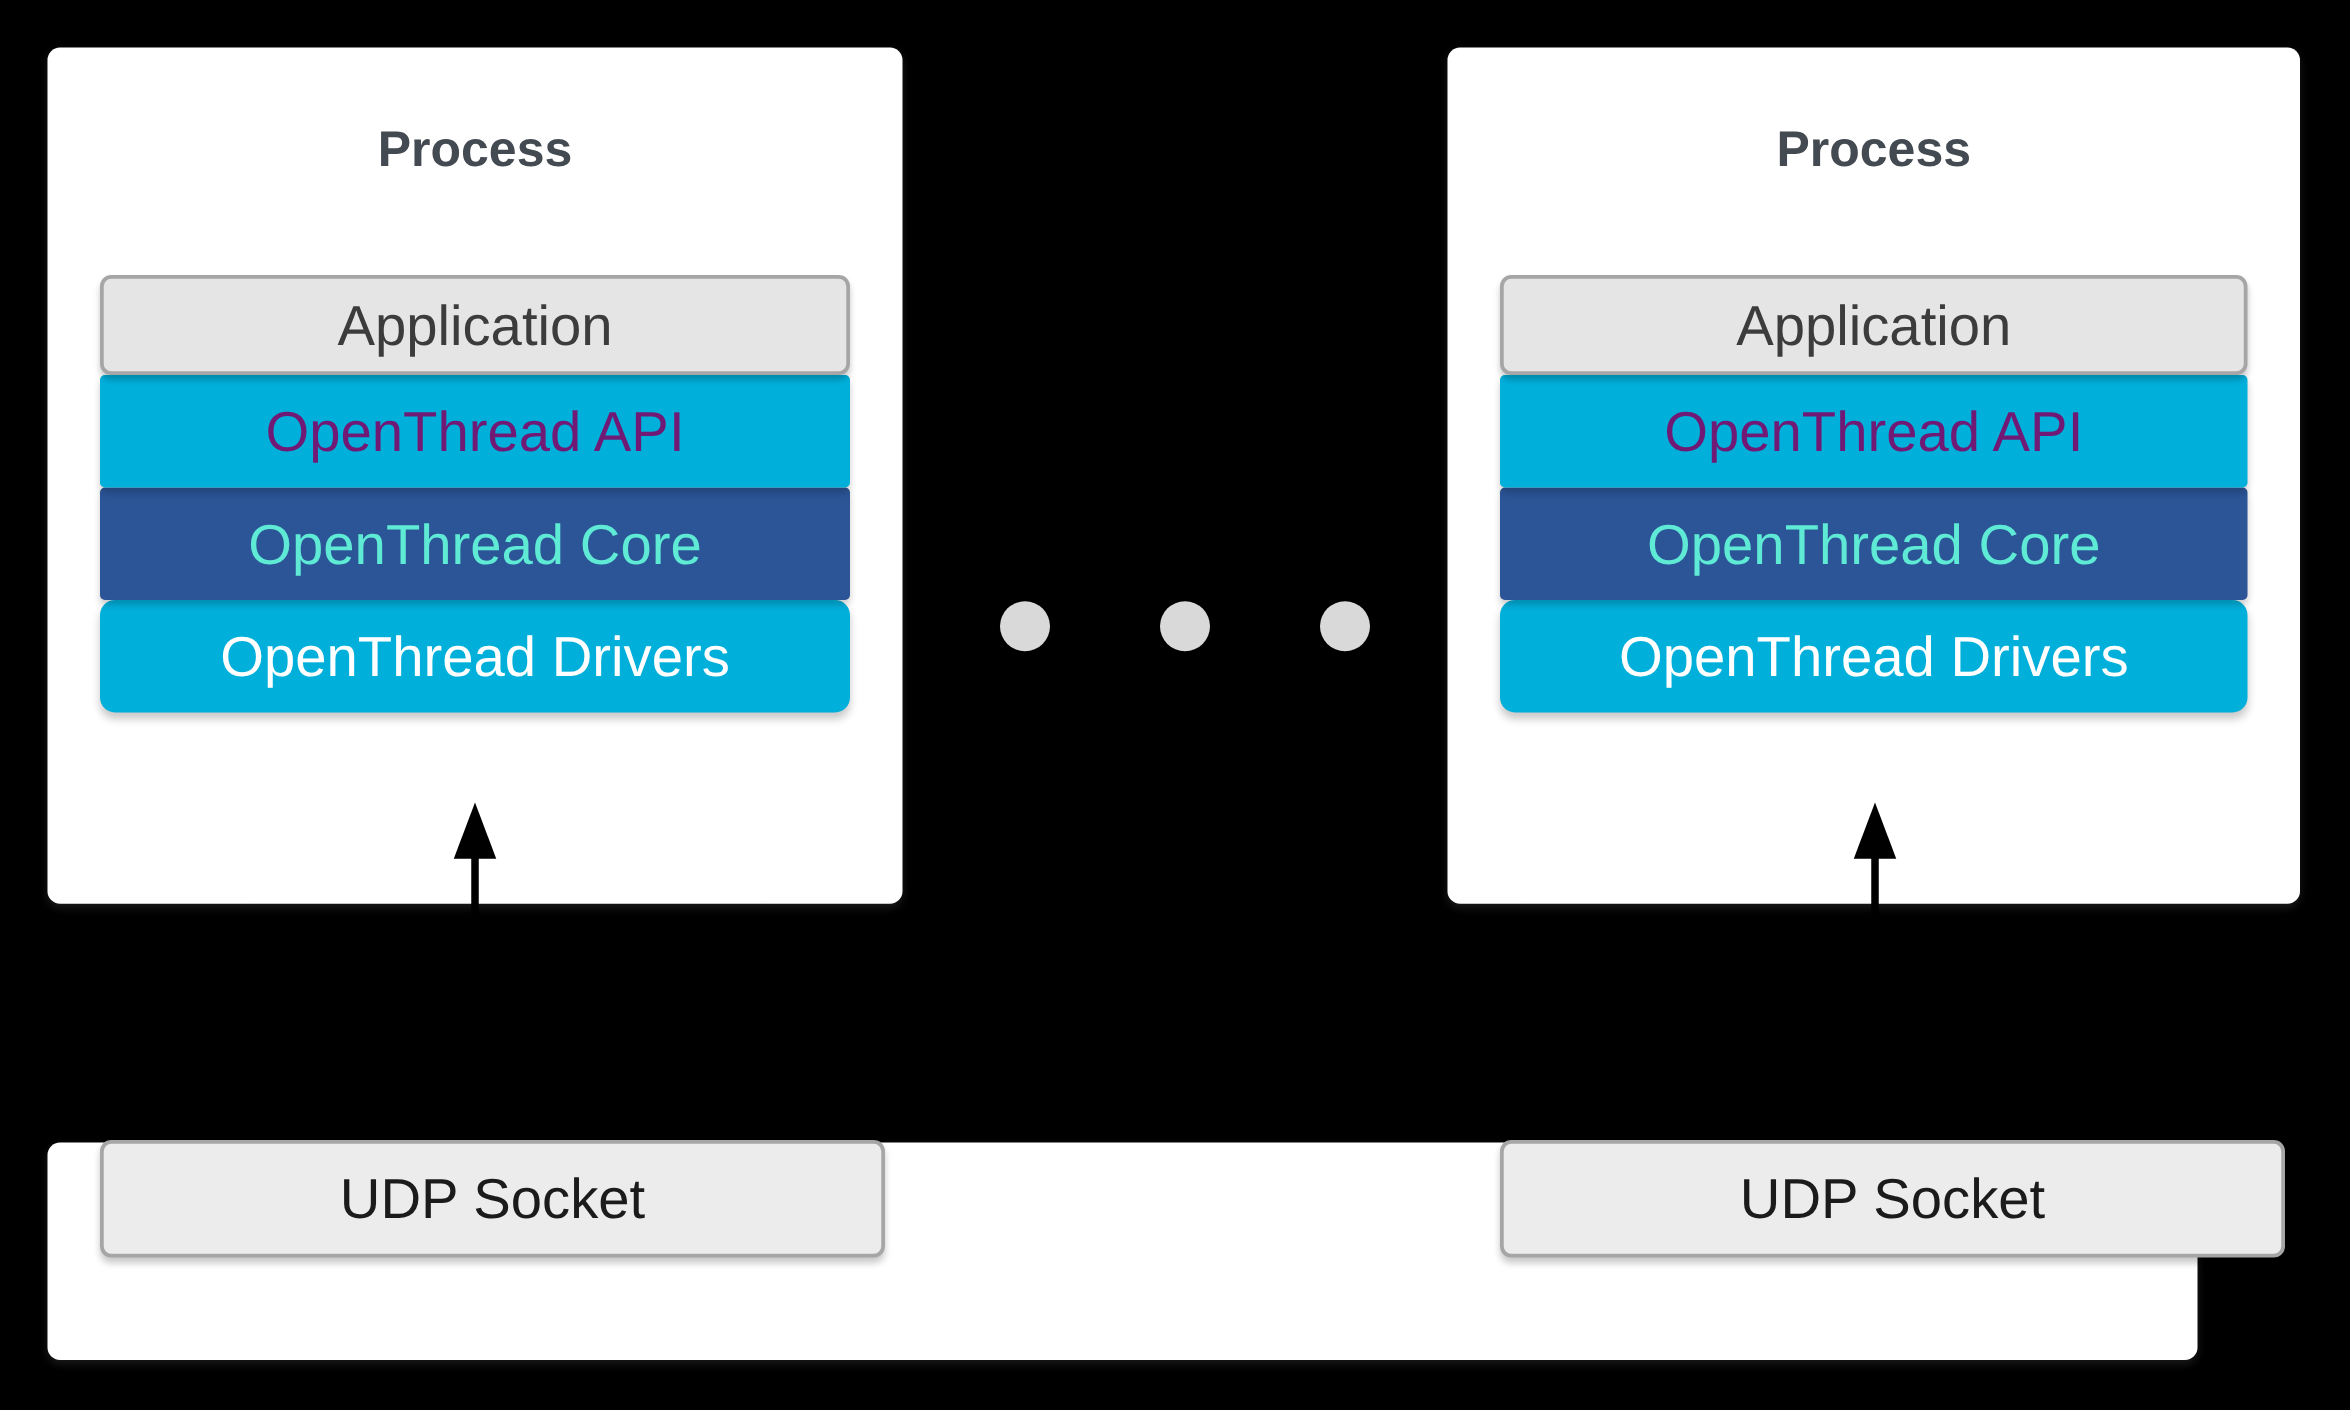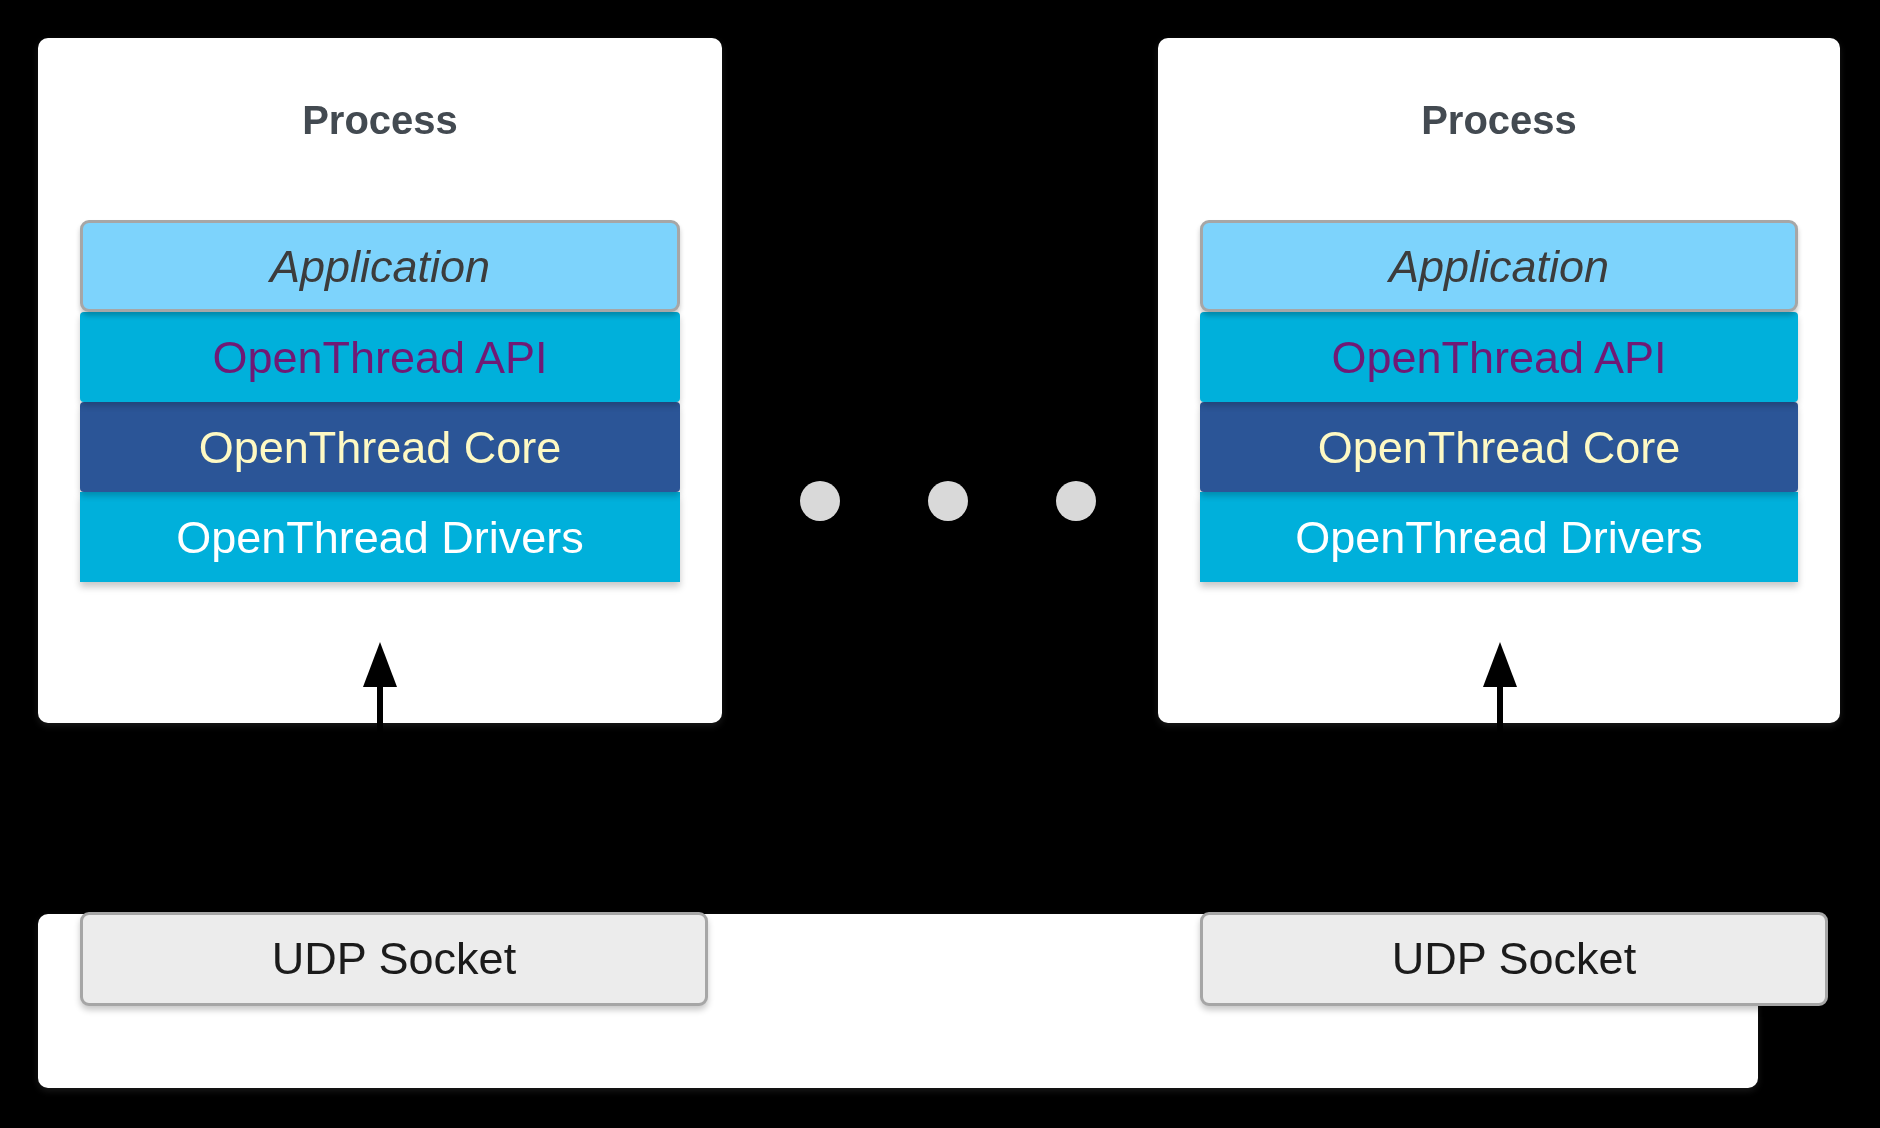"Application" .layer-app { background: #7dd3fc -> #e5e5e5; font-style: italic -> none; height: 92px -> 80px }
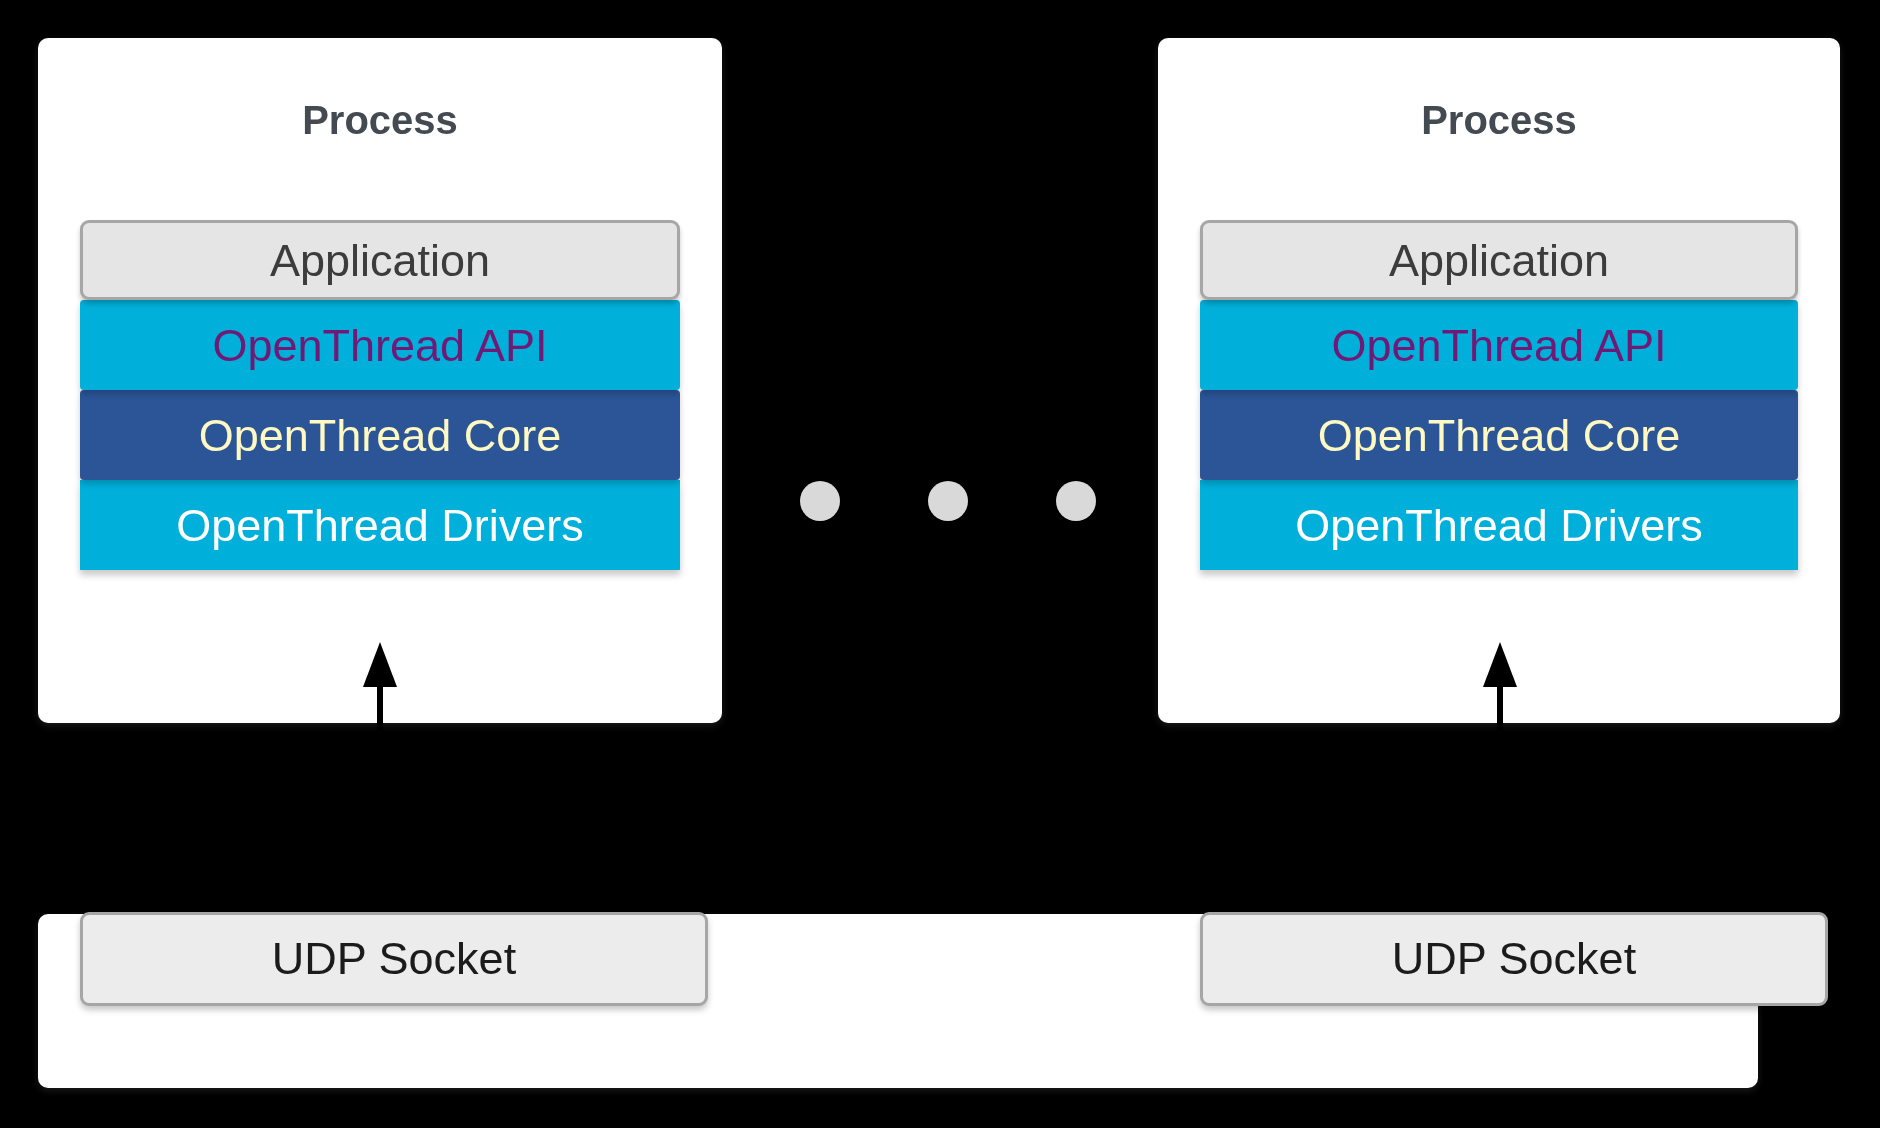"OpenThread Core" .layer-core { color: #fef9c3 -> #5eead4 }
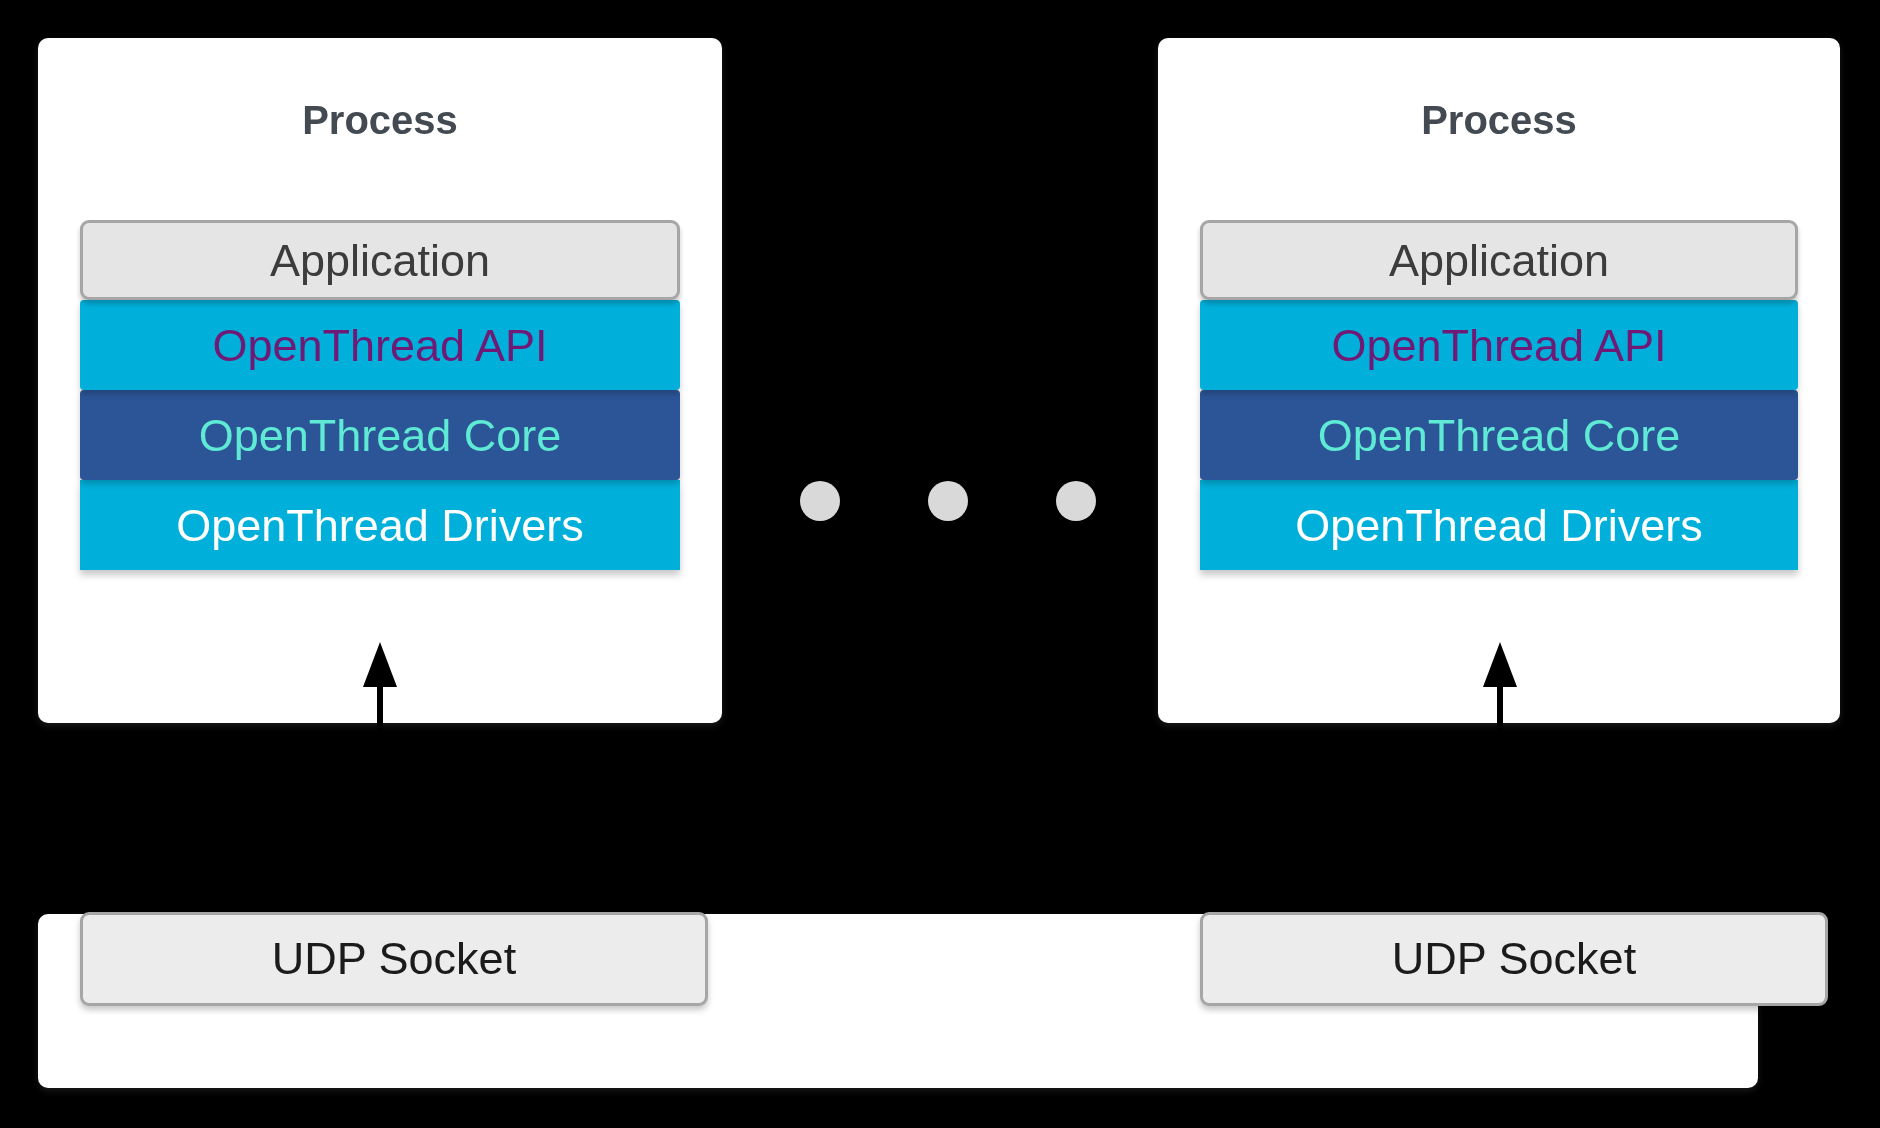"OpenThread Drivers" .layer-drivers { border-radius: 0 -> 12px }
